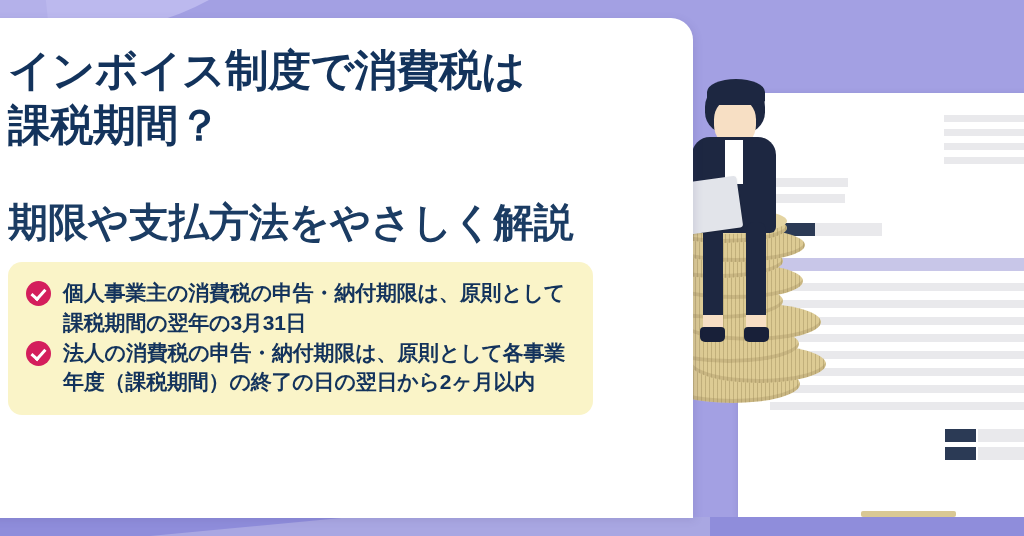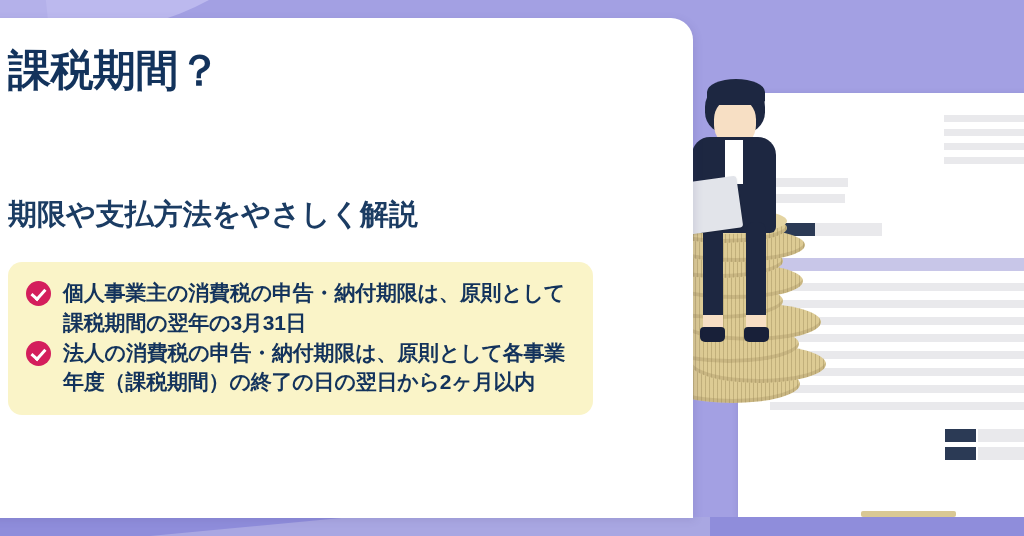"インボイス制度で消費税は" div { html: none -> <div>インボイス制度で消費税は</div> }
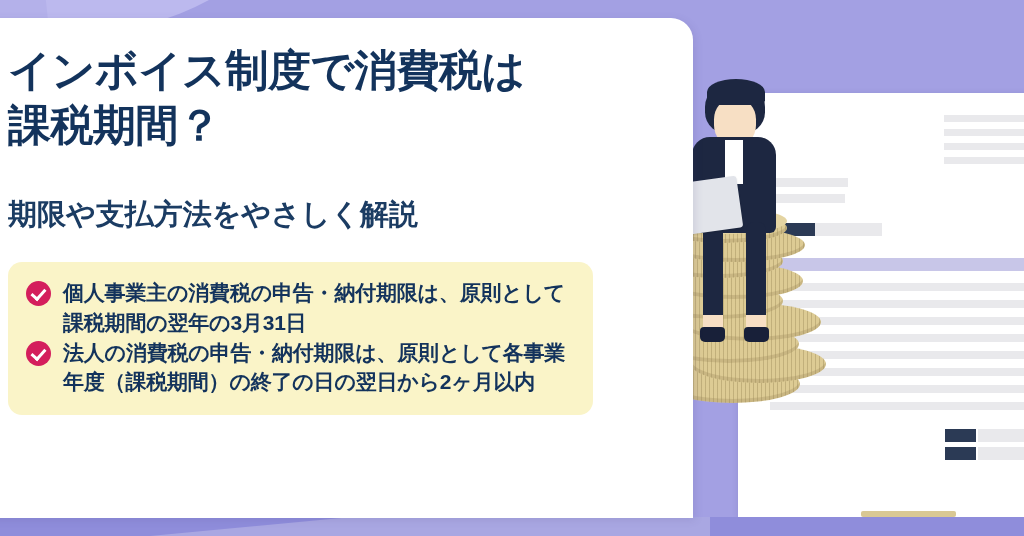"期限や支払方法をやさしく解説" .subhead { font-size: 29px -> 40px }
